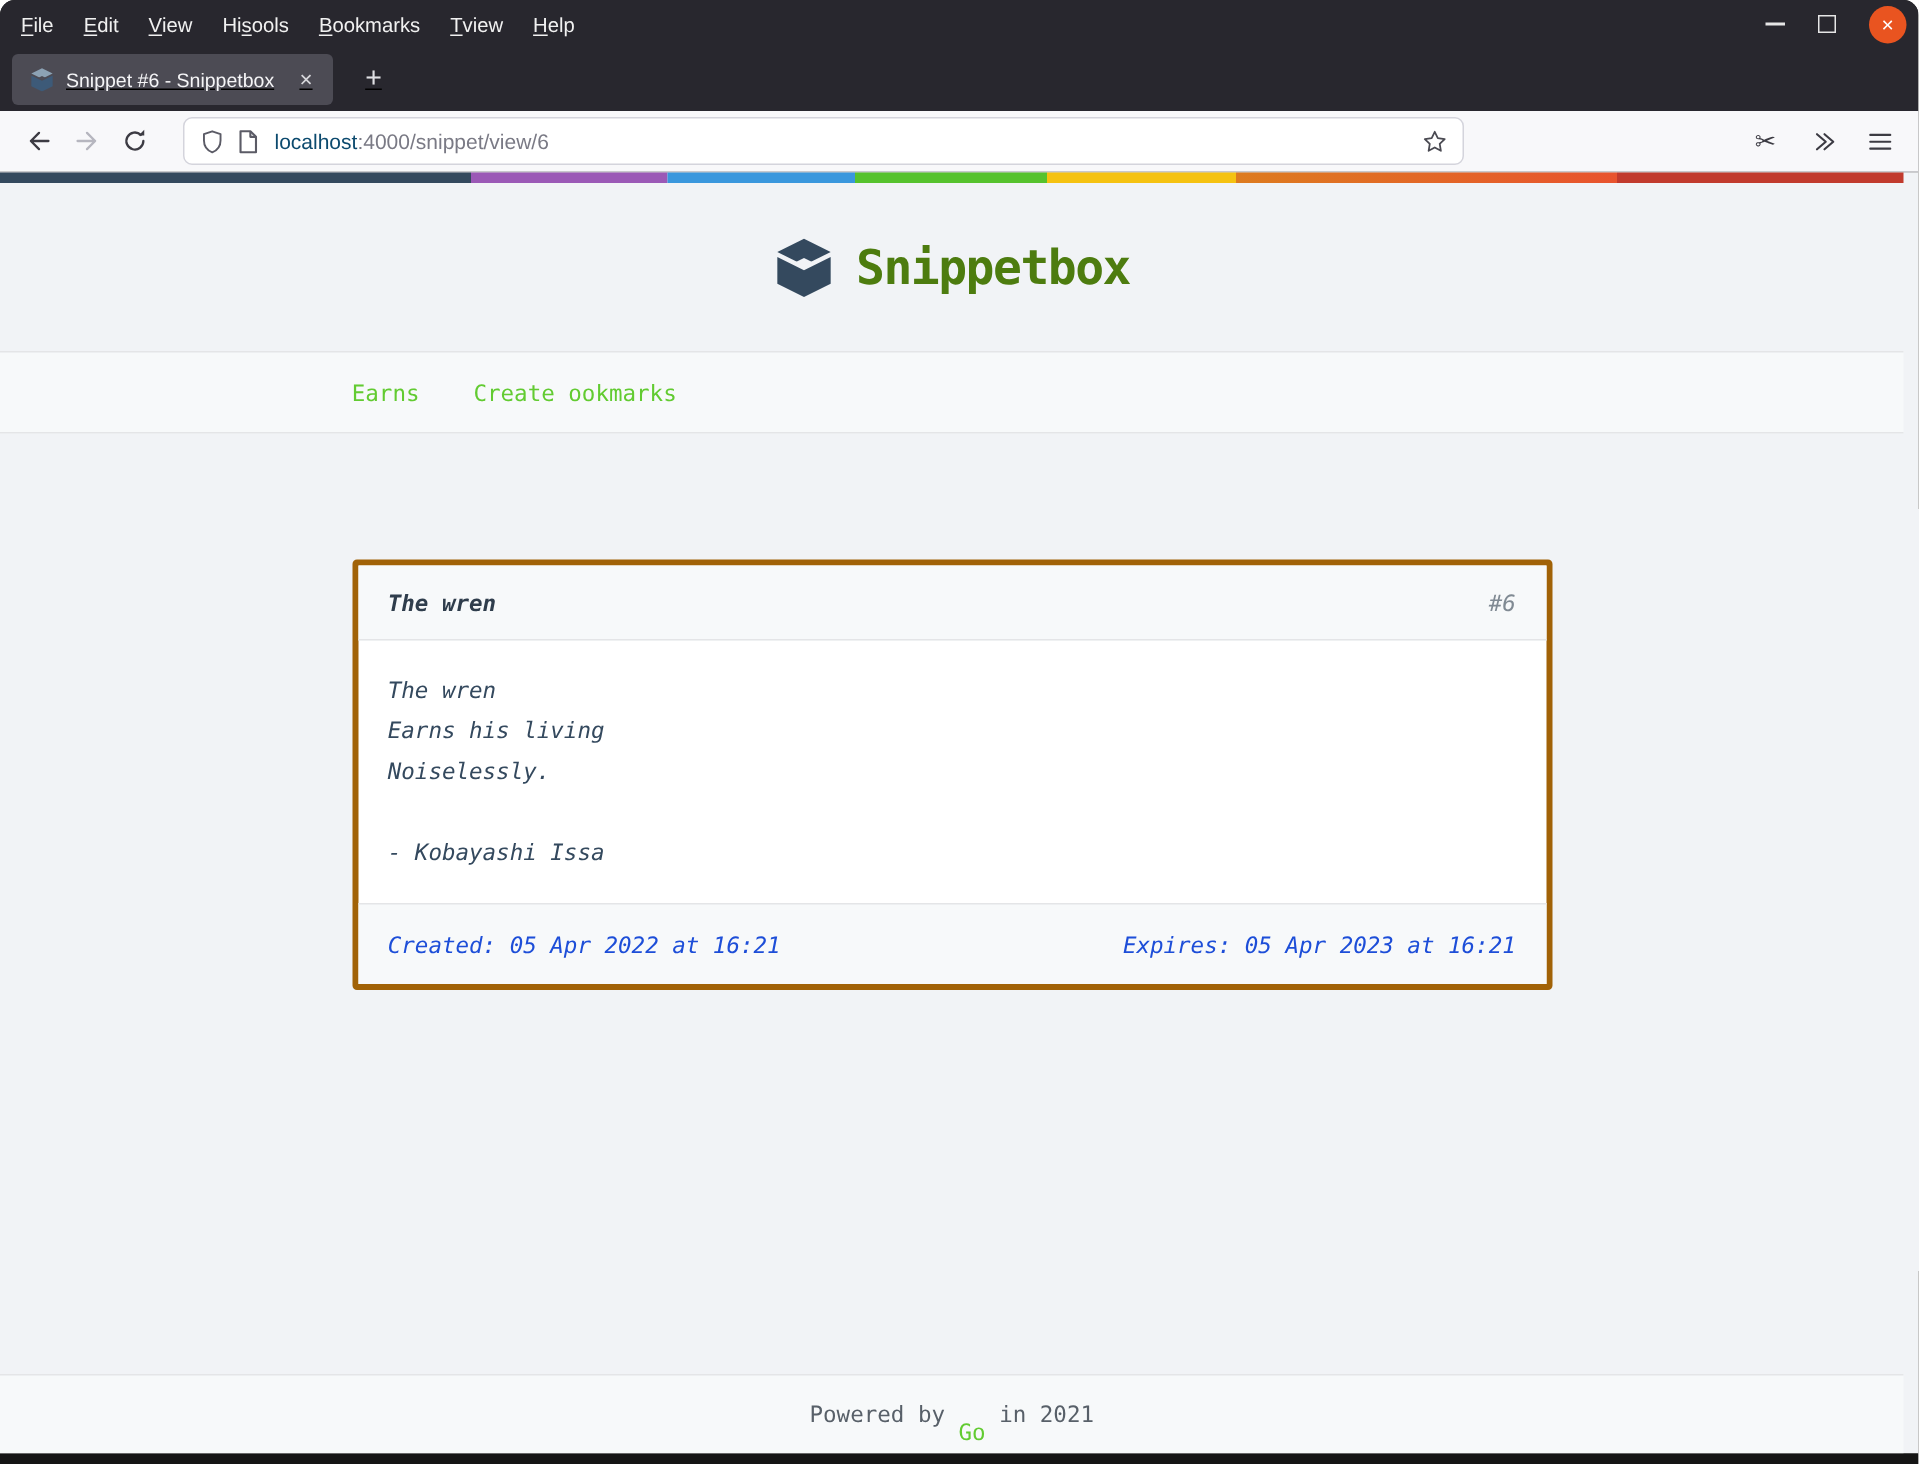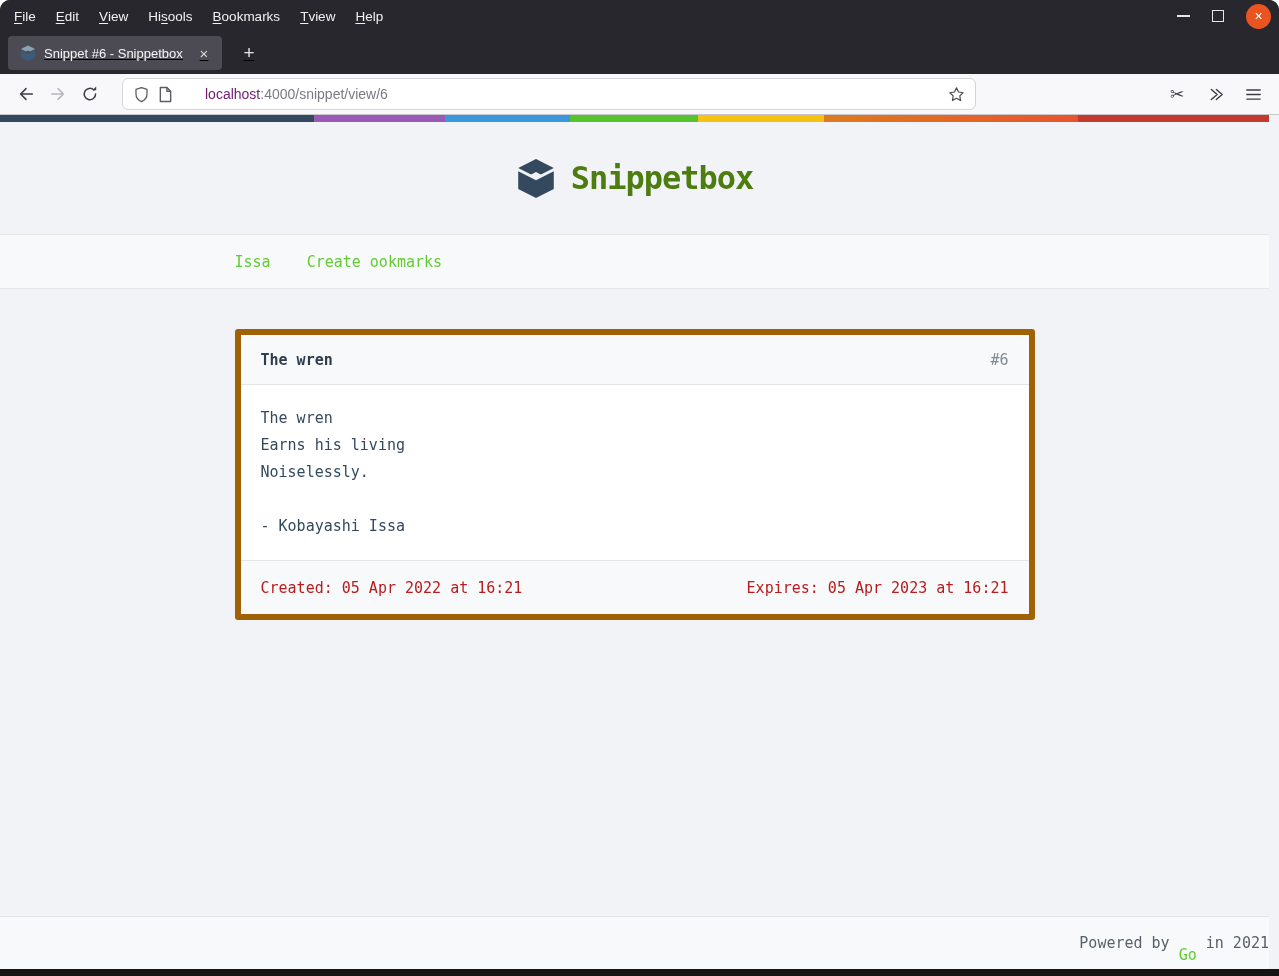"localhost" .url-host { color: #701a75 -> #0c4a6e; margin-left: 22px -> none }
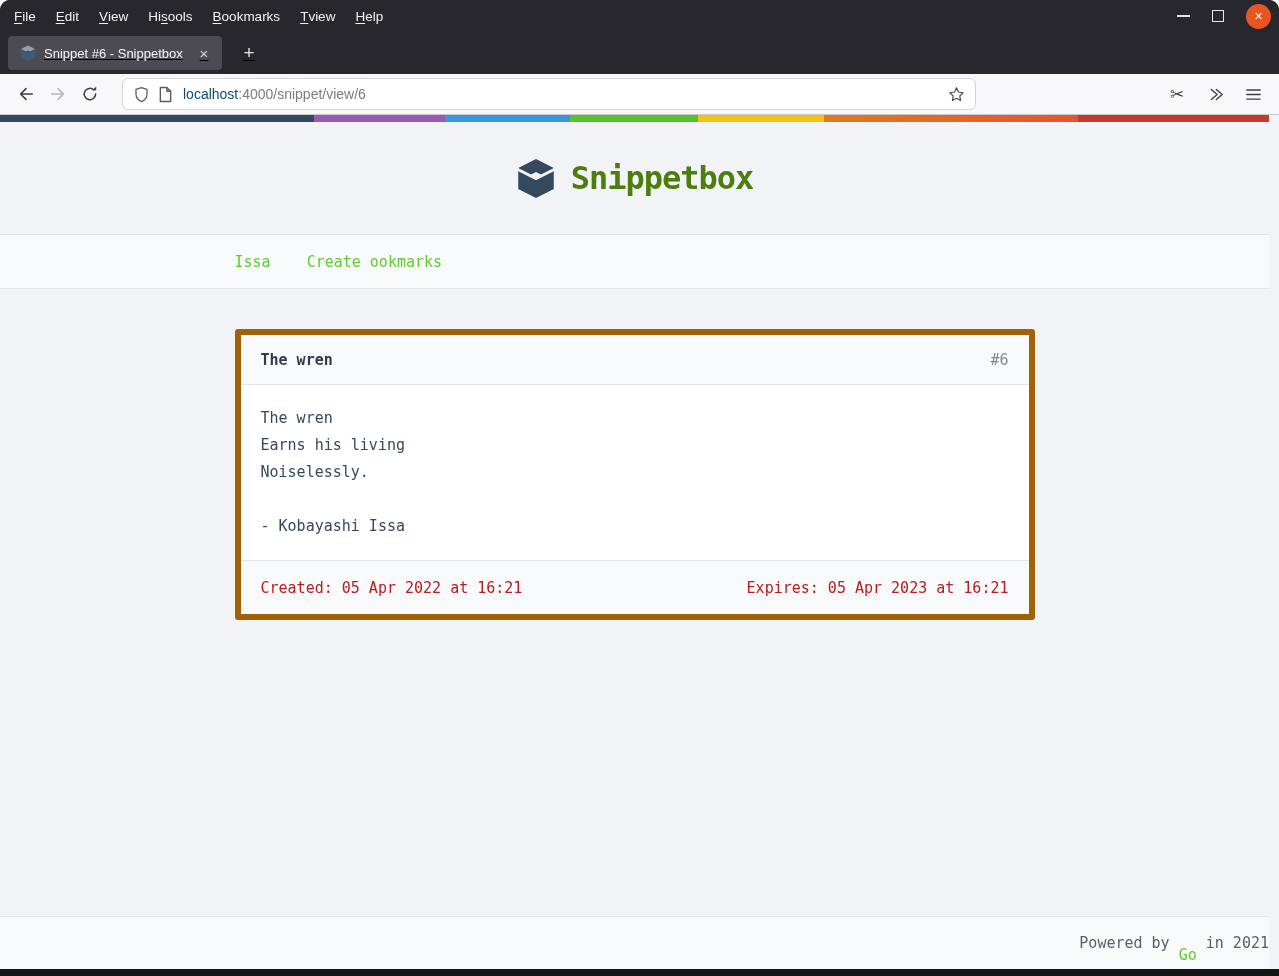"Issa" a.site-link { text: Issa -> Earns }
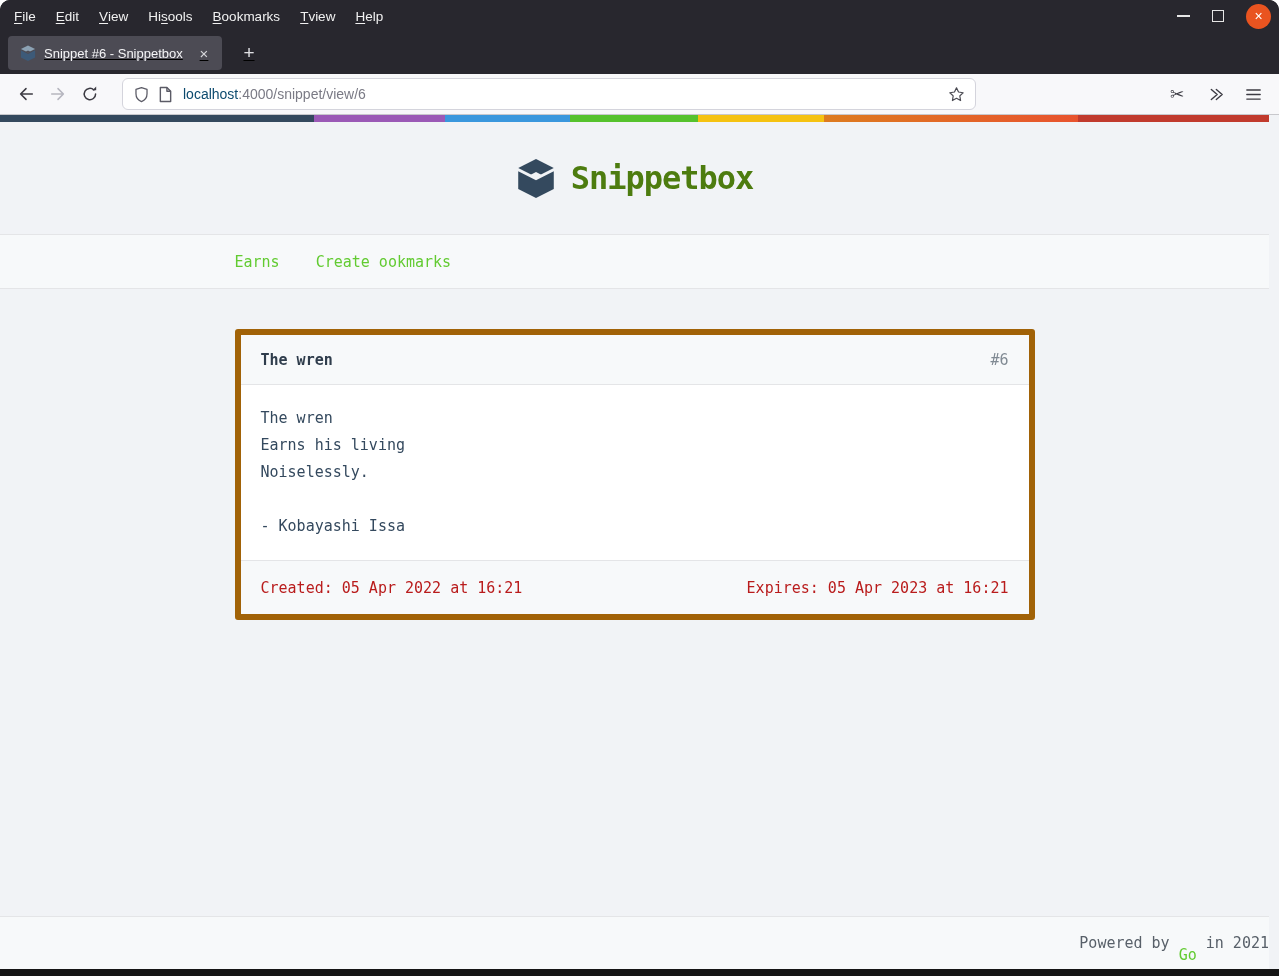"The wren" .snippet-card { border: 6px solid #a16207 -> 4px solid #a16207; font-style: none -> italic; margin: 40px auto 0 -> 84px auto 0 }
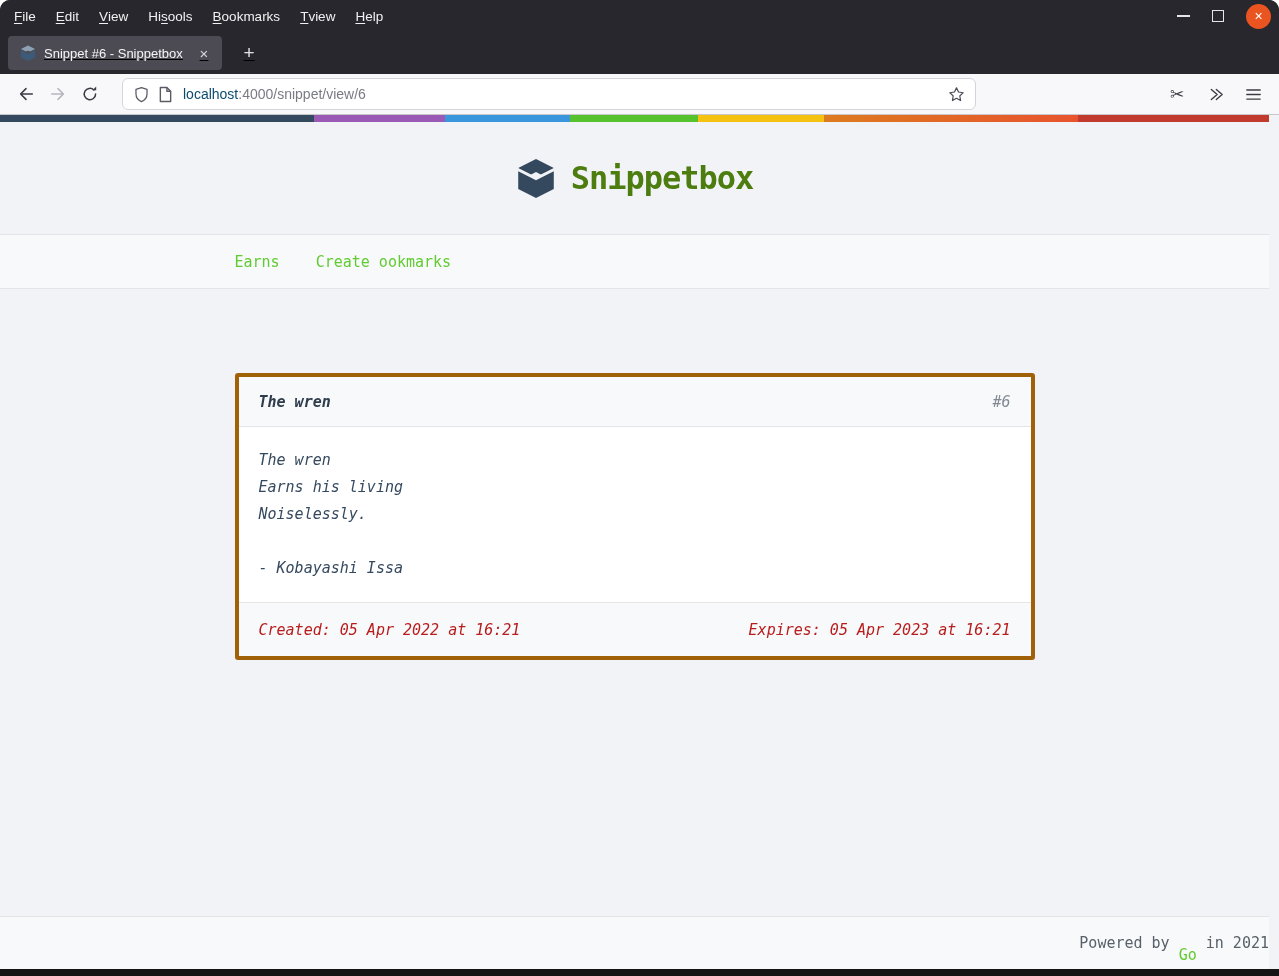"Created: 05 Apr 2022 at" .snippet-meta { color: #b91c1c -> #1d4ed8 }
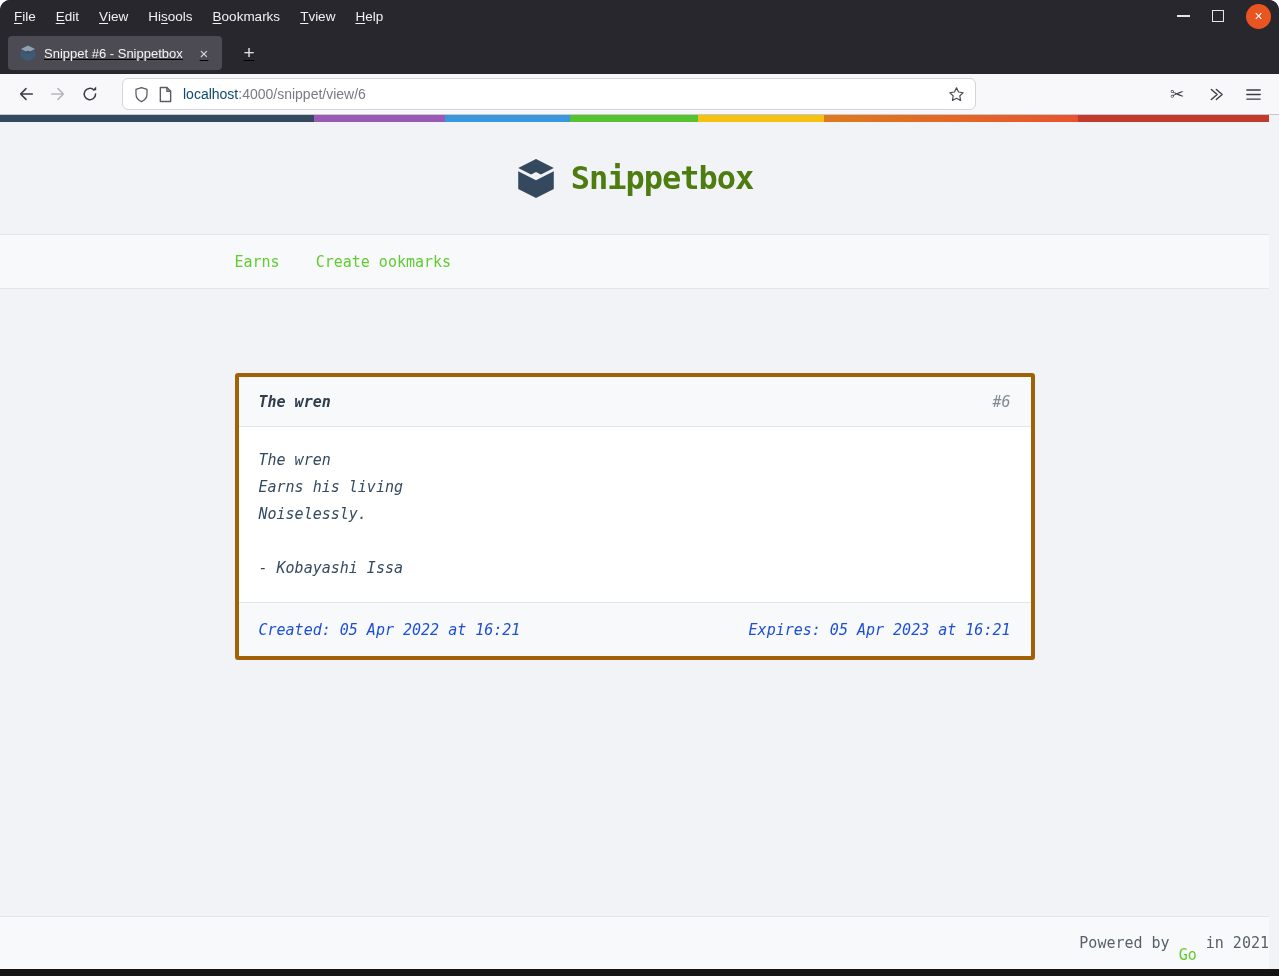"Powered by" .site-footer { justify-content: flex-end -> center }
